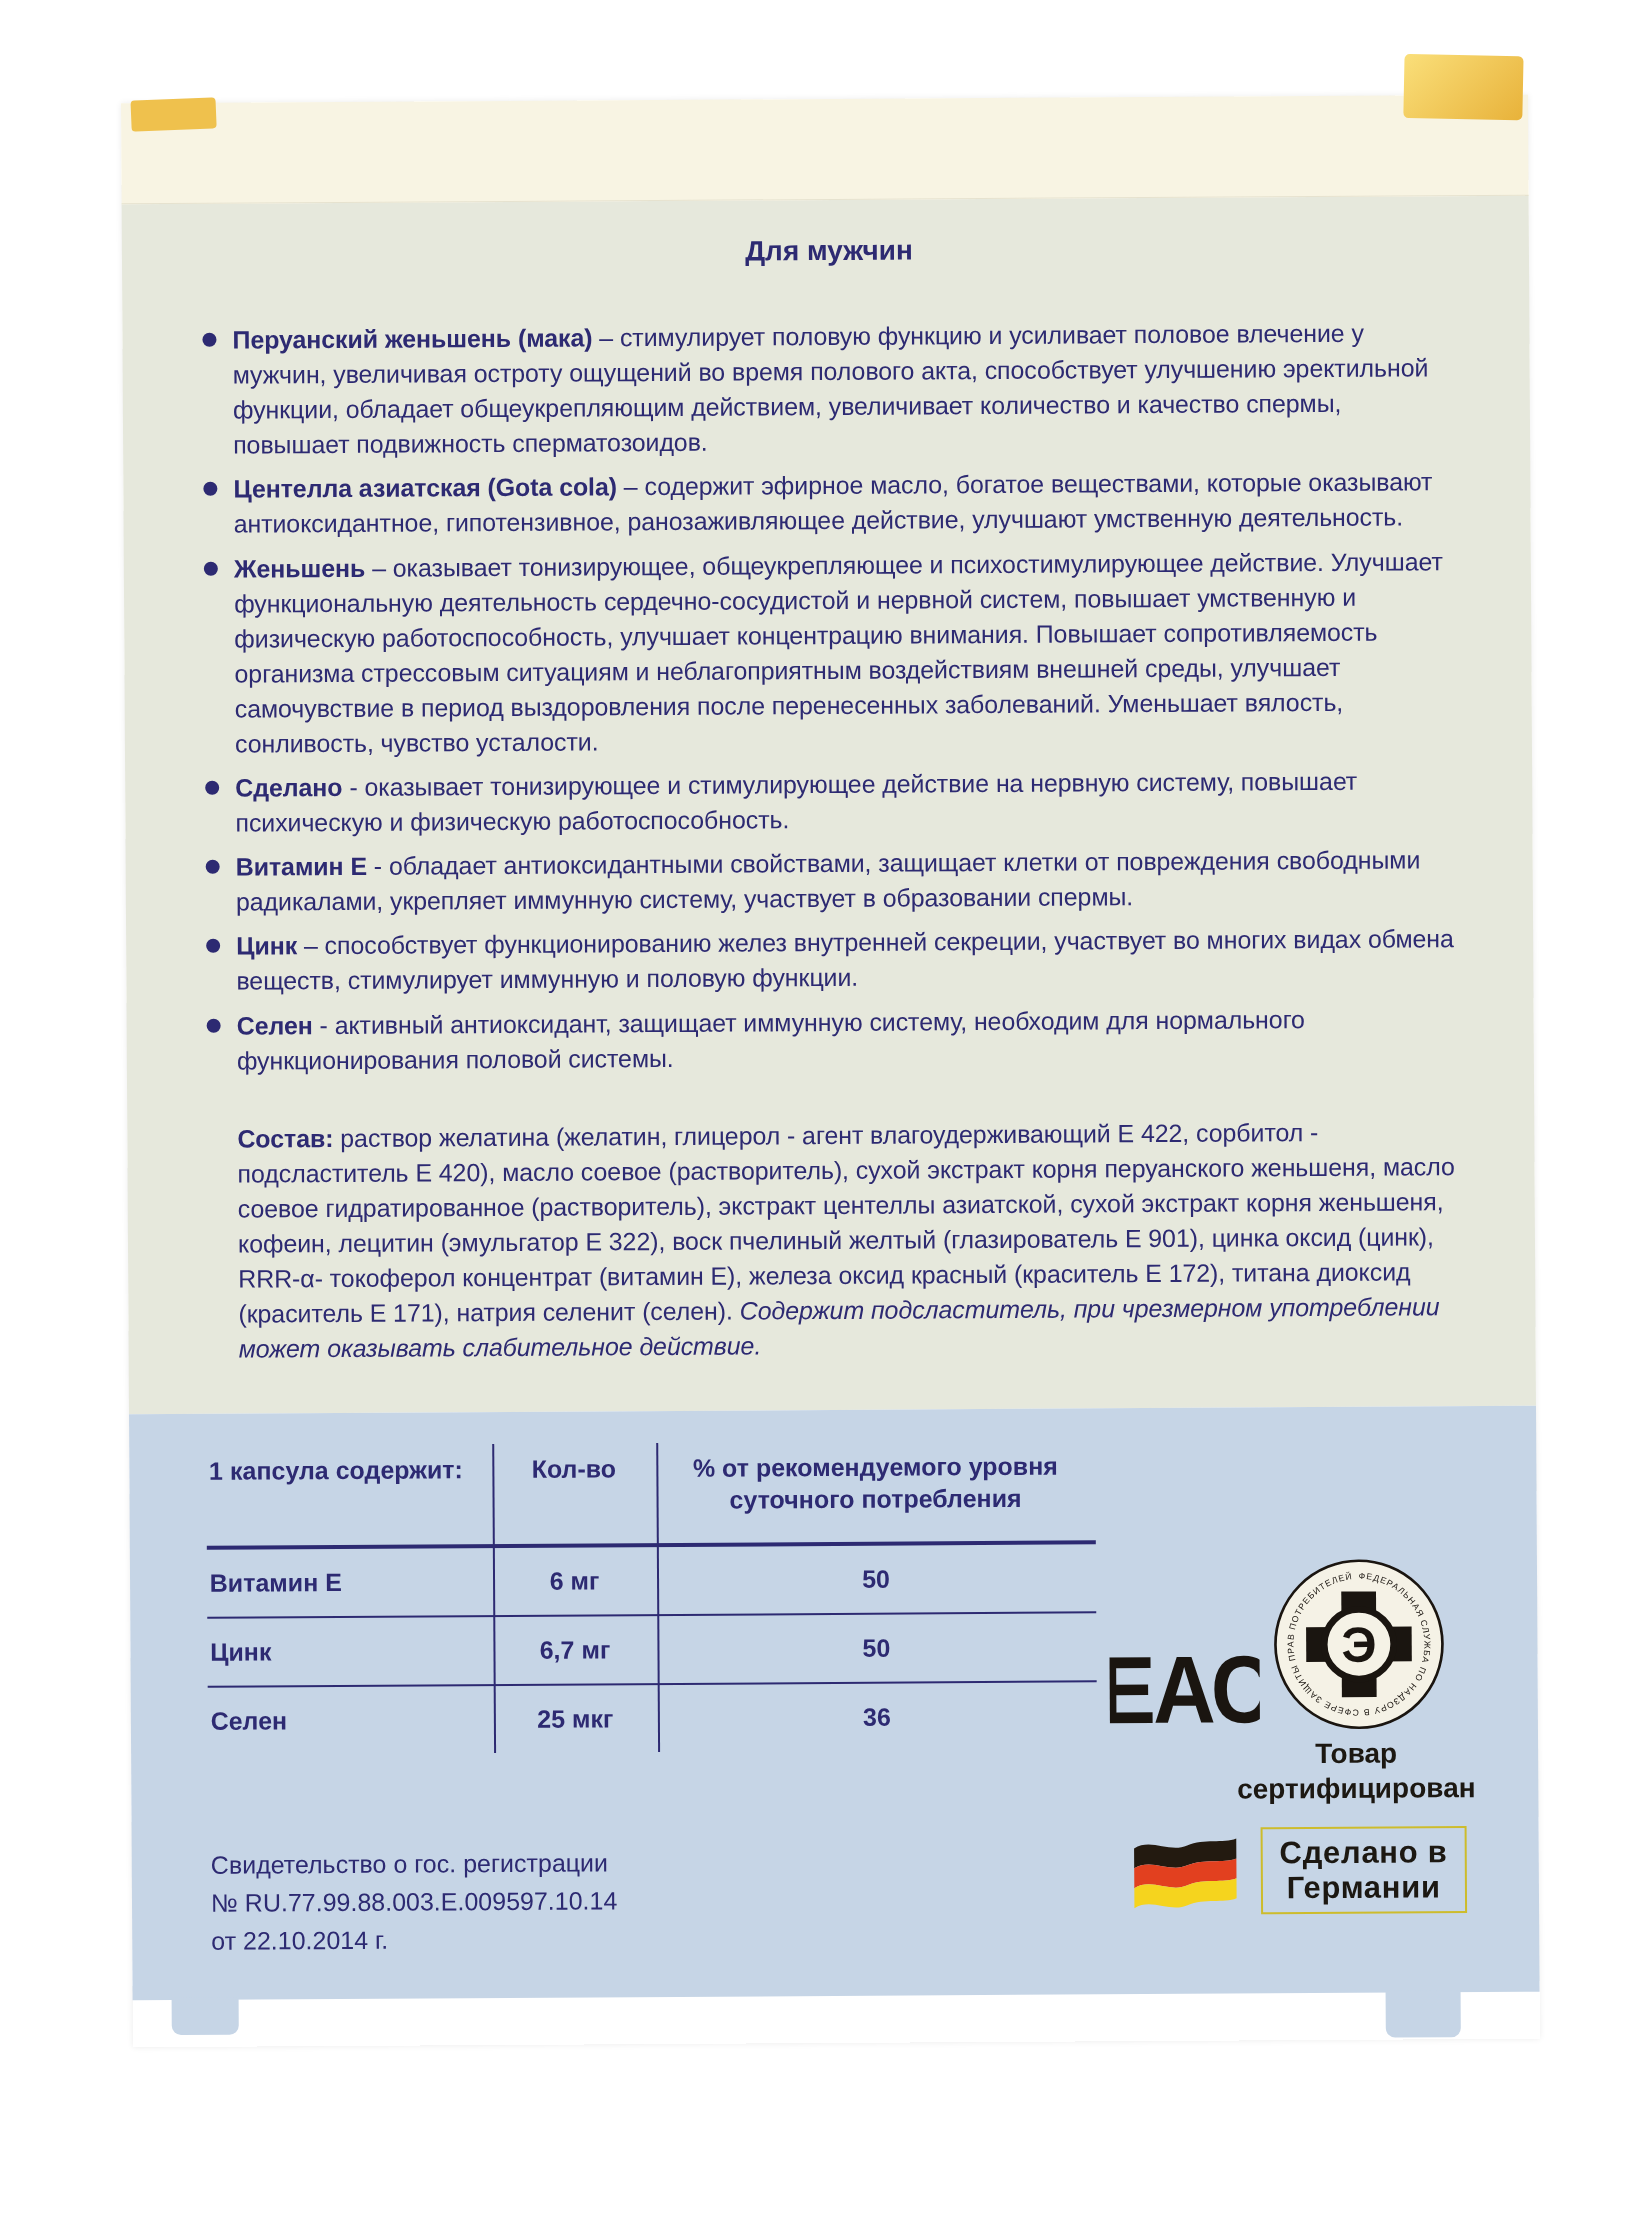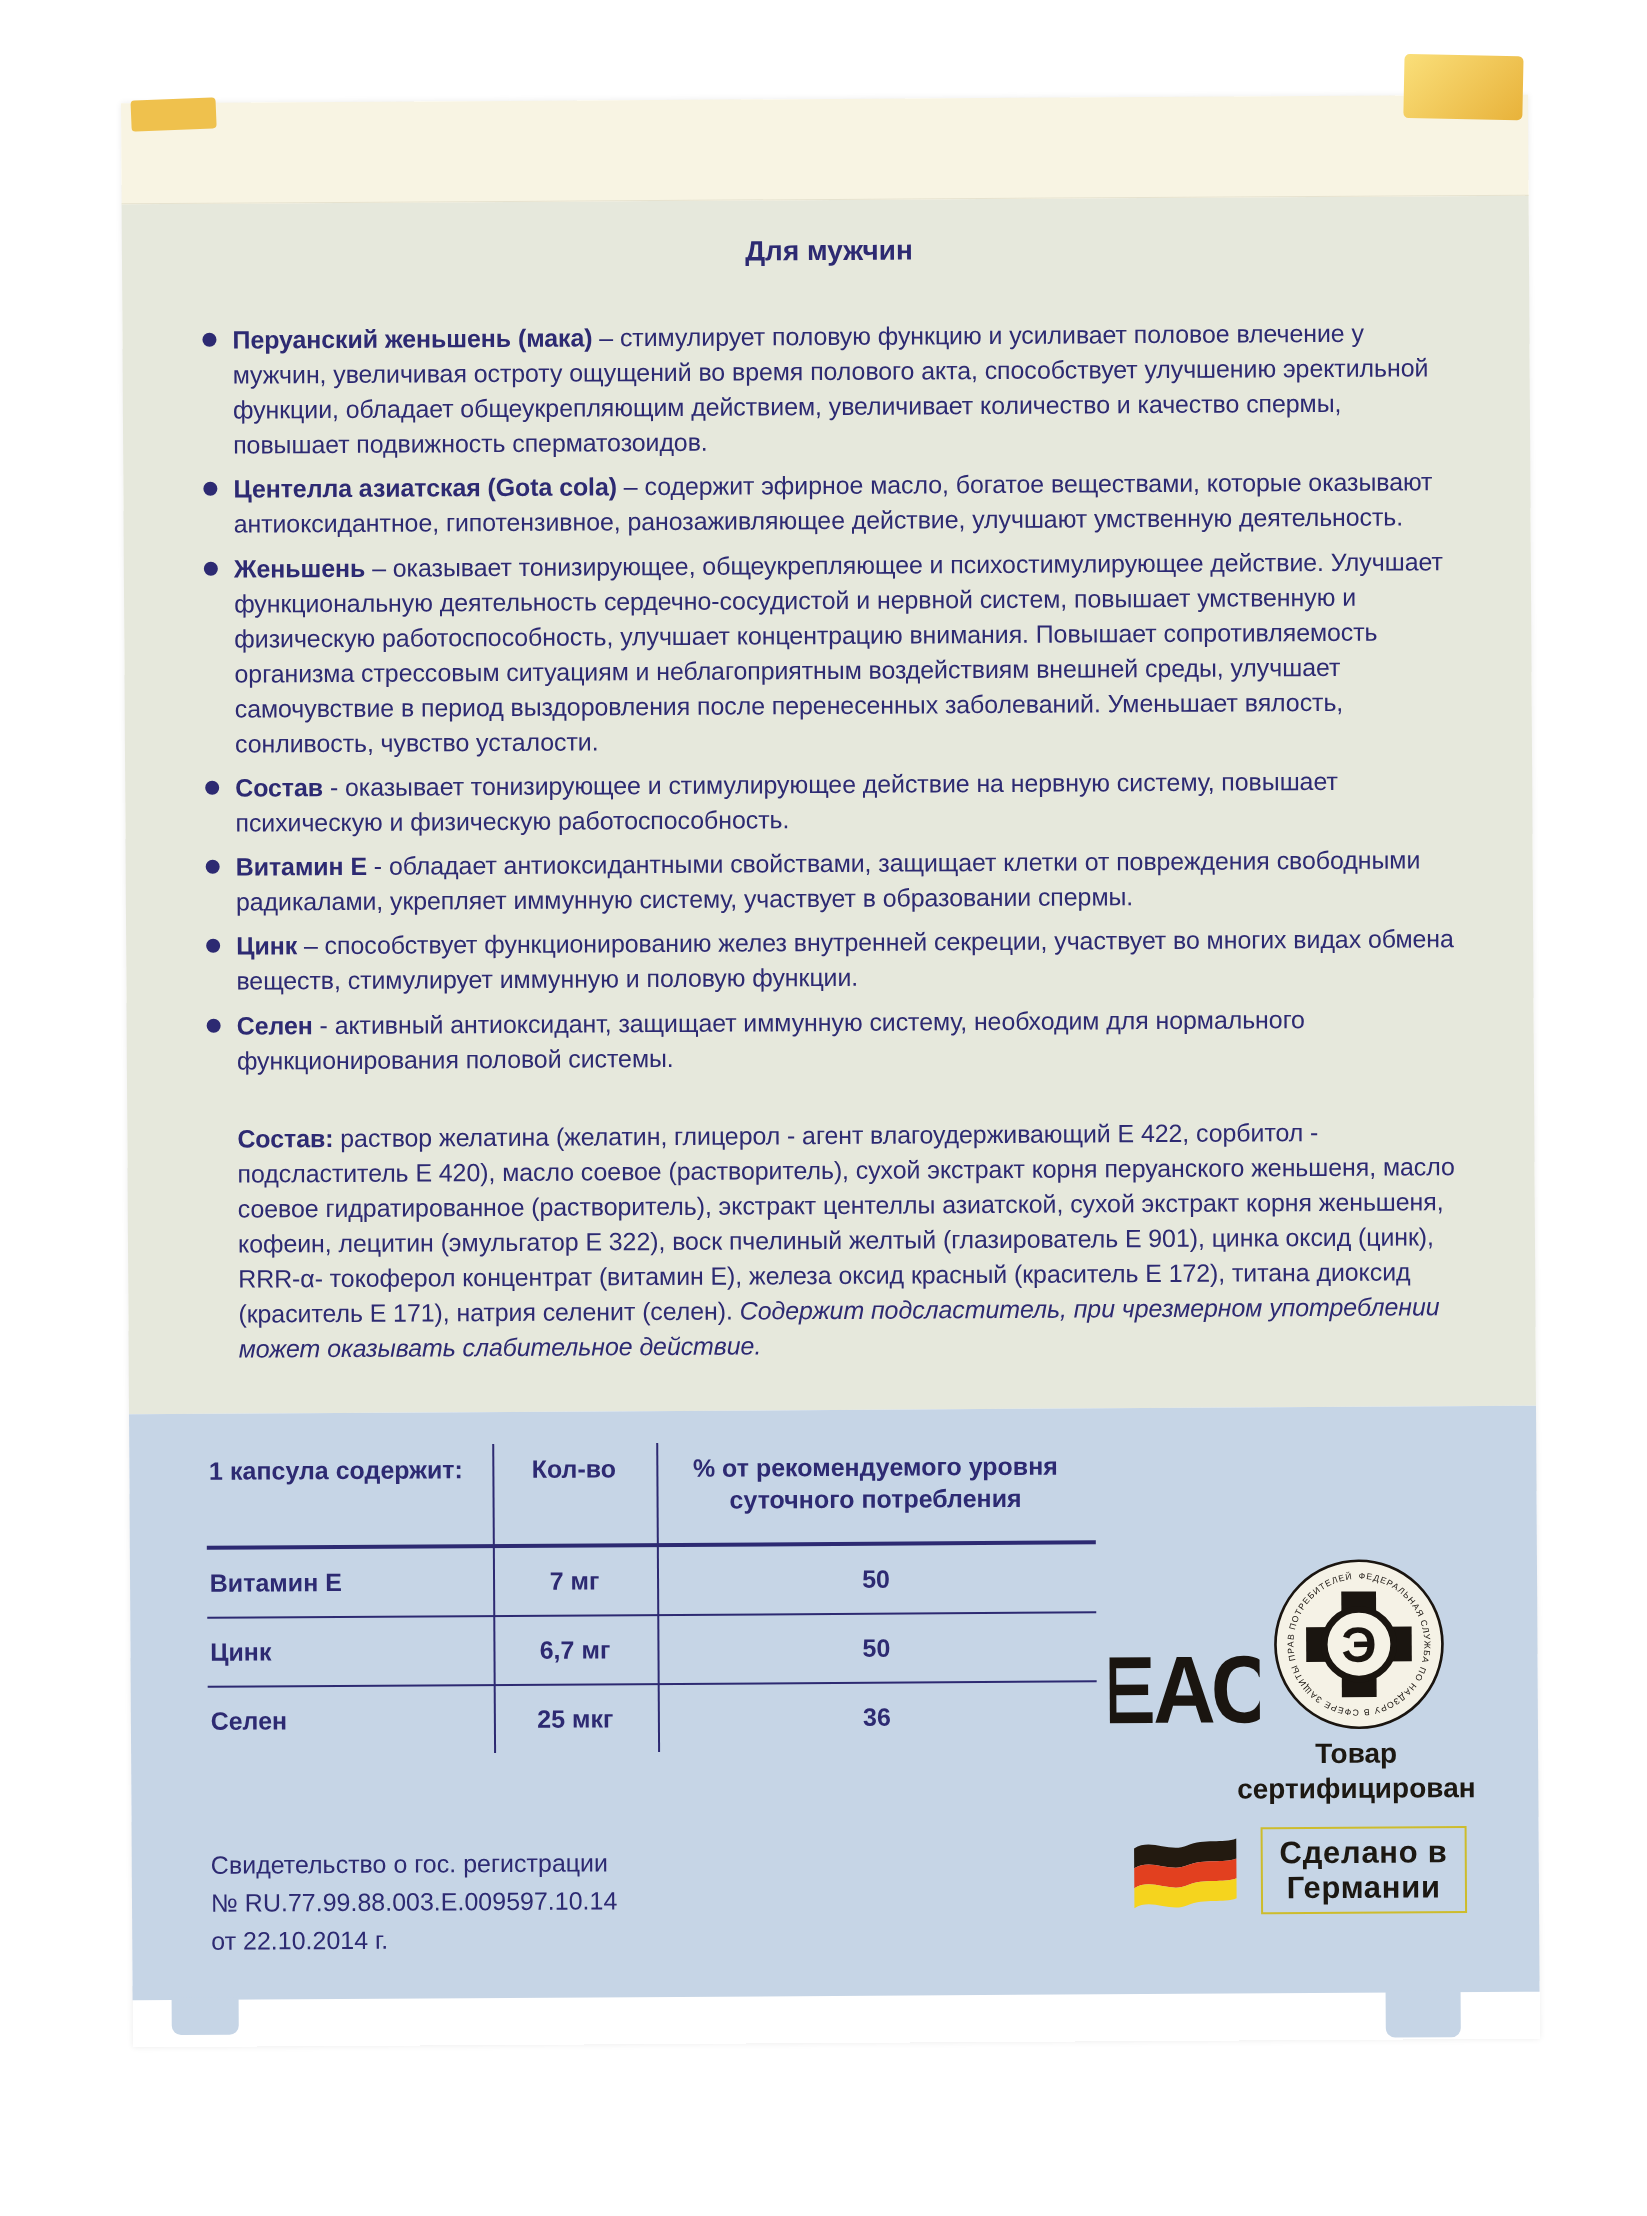"Состав" b { text: Состав -> Сделано }
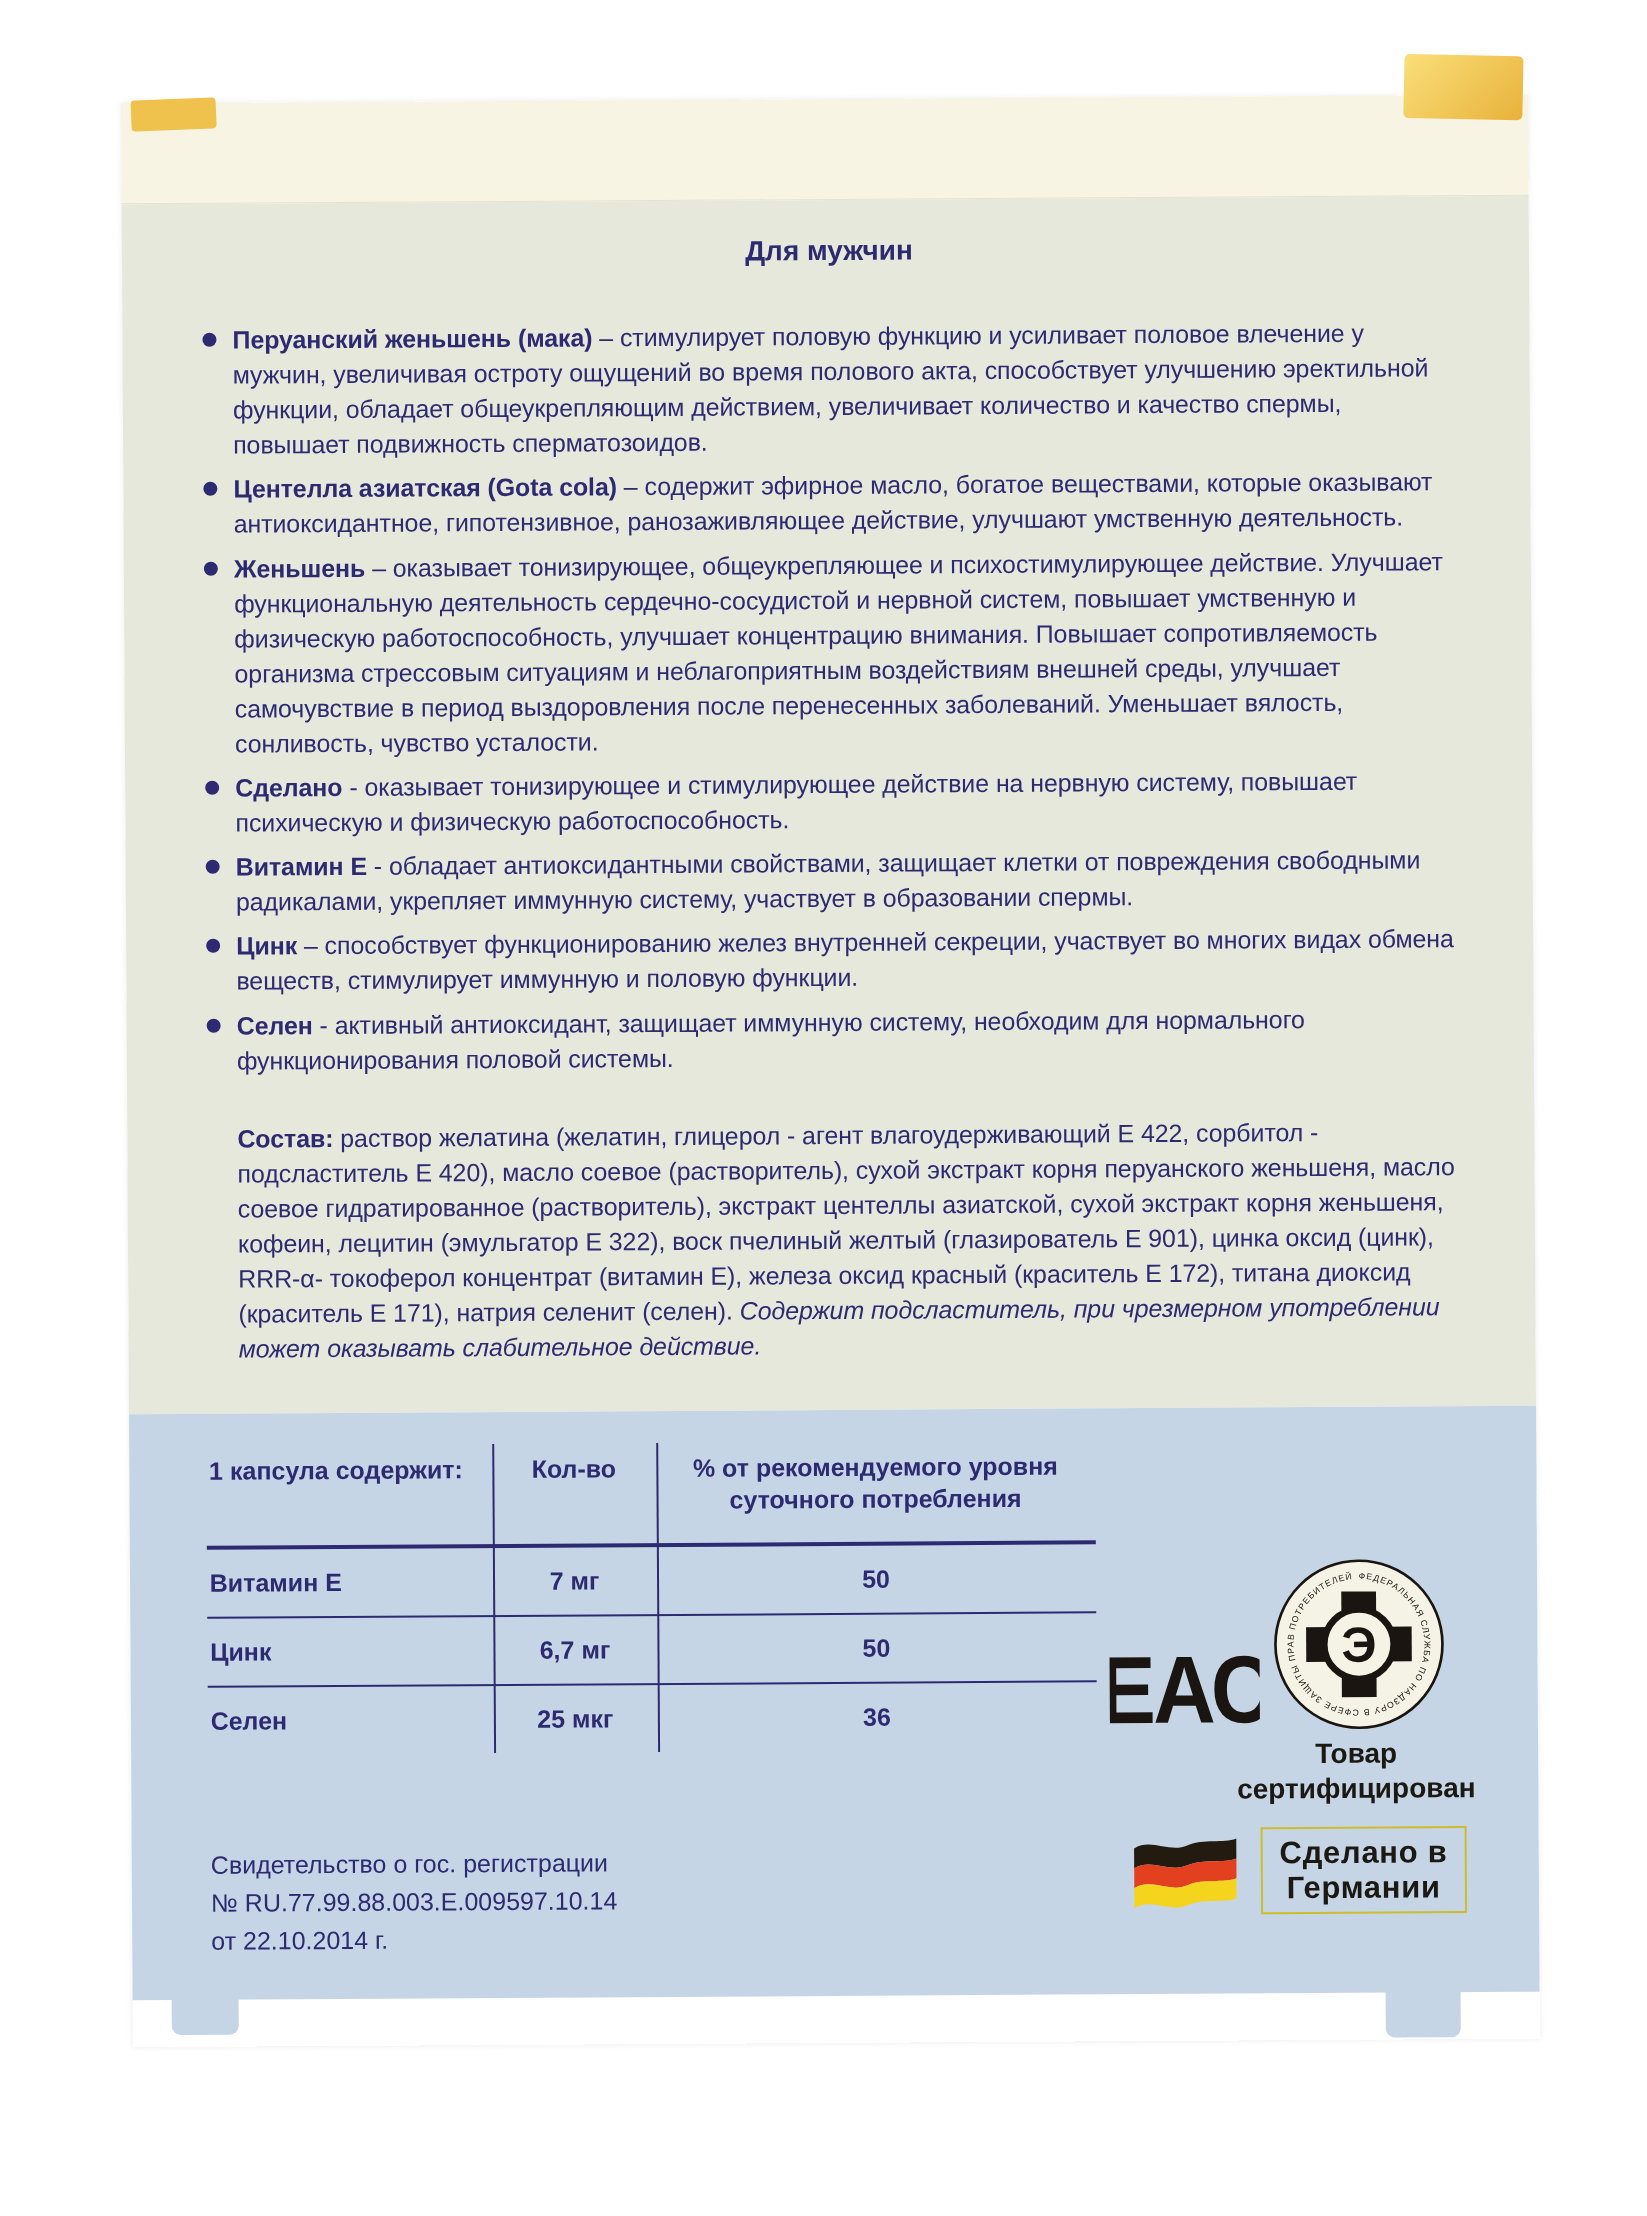"7 мг" div.c2 { text: 7 -> 6 }
